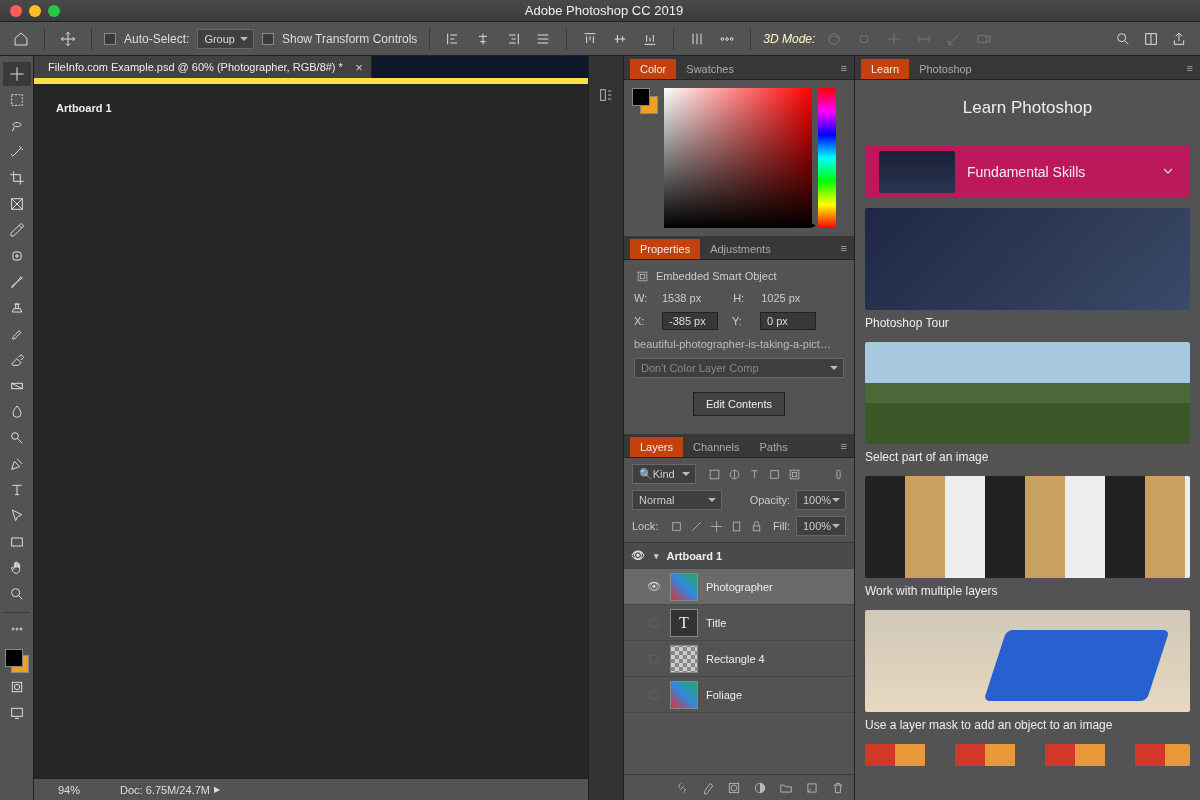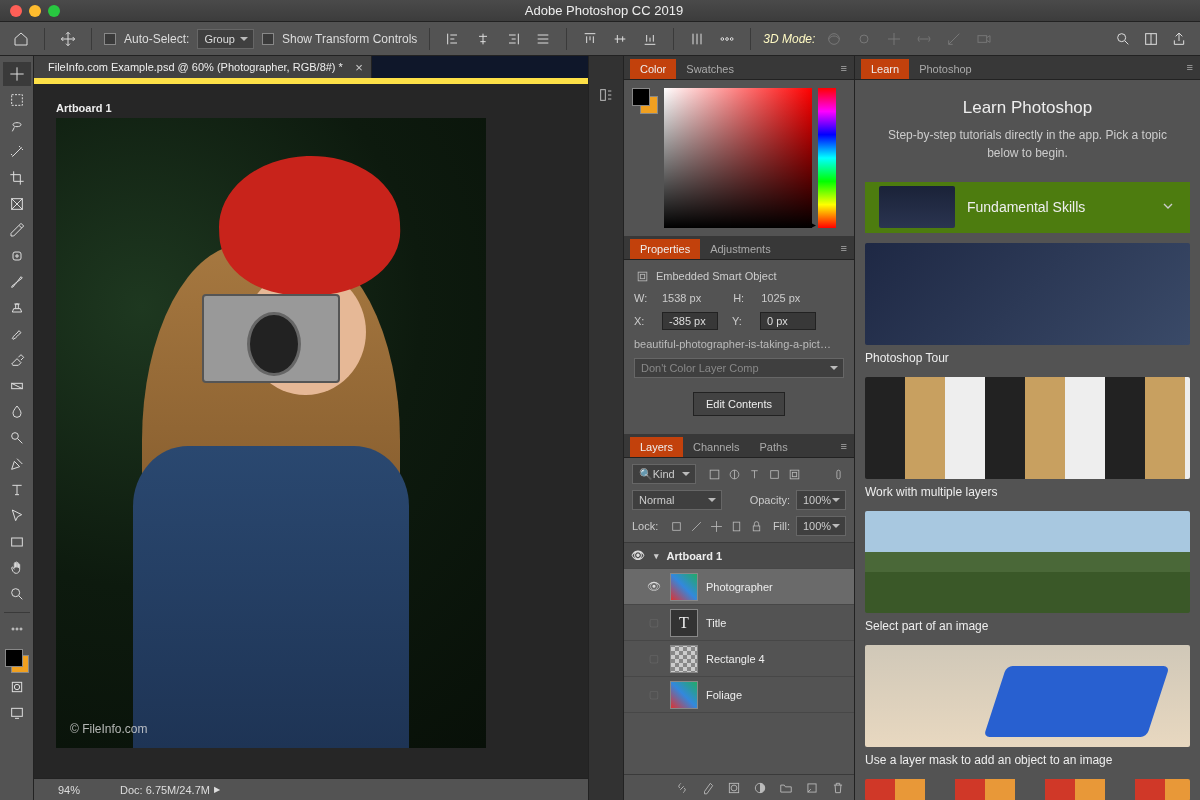"Step-by-step tutorials directly in the" p { html: <p>Step-by-step tutorials directly in the app. Pick a topic below to begin.</p> -> none }
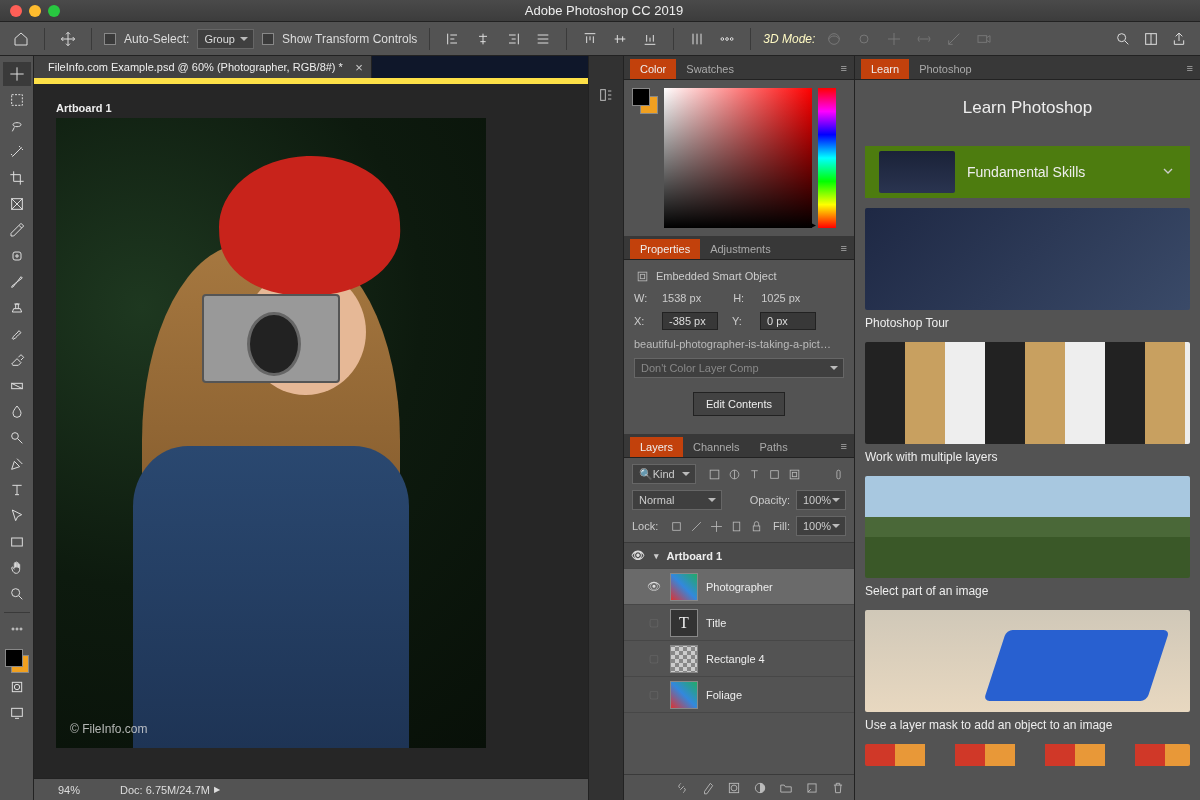"Fundamental Skills" .accordion { background: #4d7c0f -> #be185d }
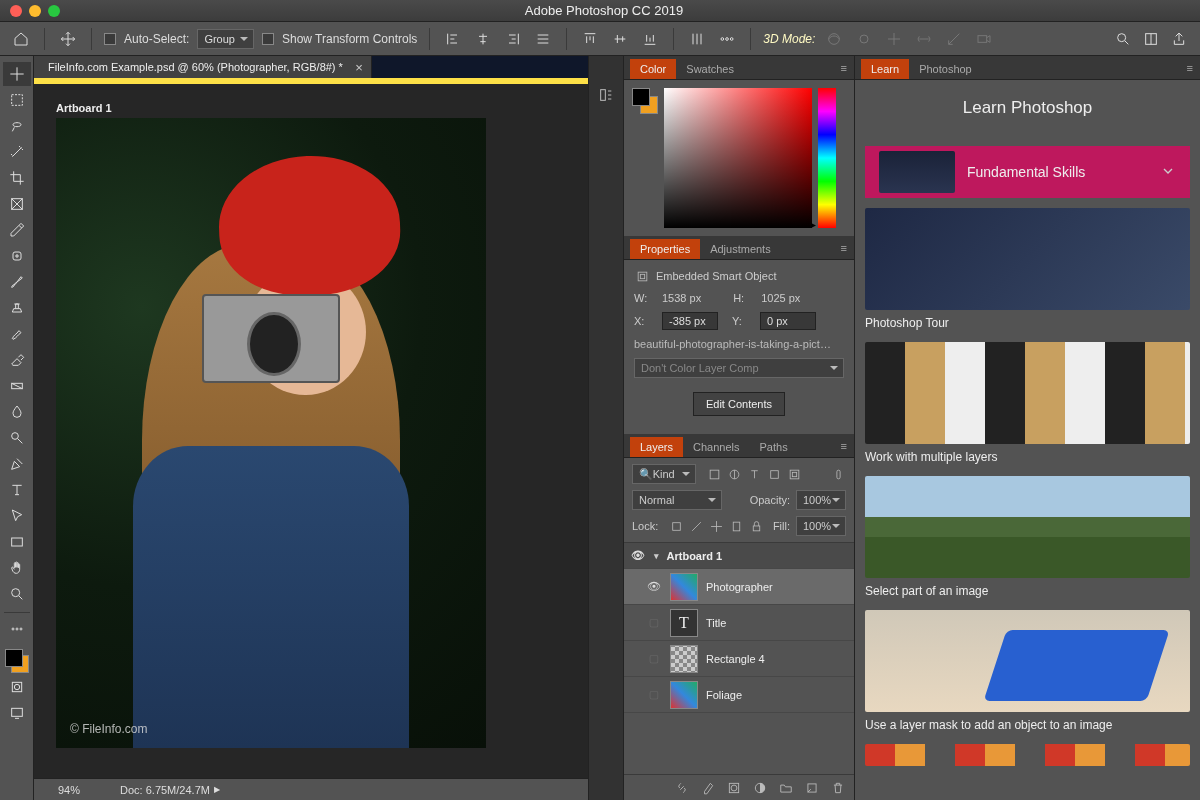"Work with multiple layers" div.card { order: before "Select part of an image" -> after "Select part of an image" }
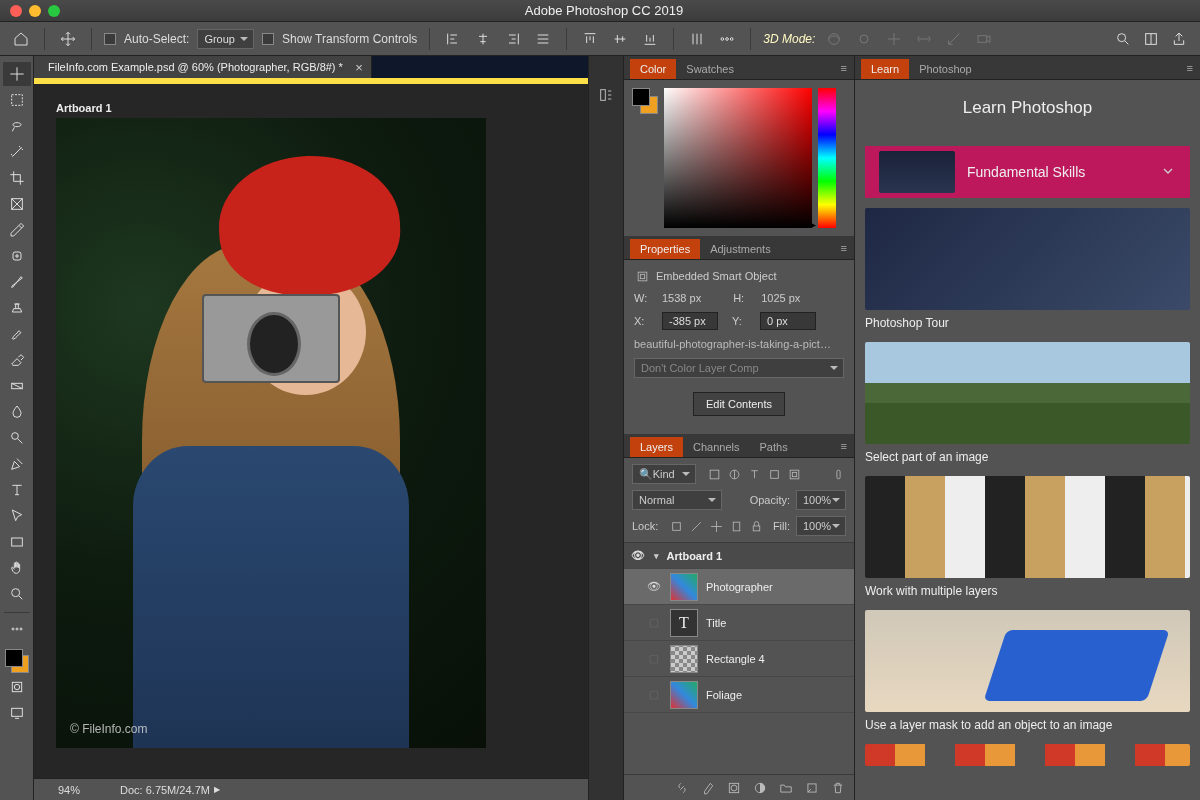"© FileInfo.com" div.artboard { html: <div> <div></div> <div></div> <div></div> <div></div> <div></div> <div></div> <div>© FileInfo.com</div> </div> -> none }
